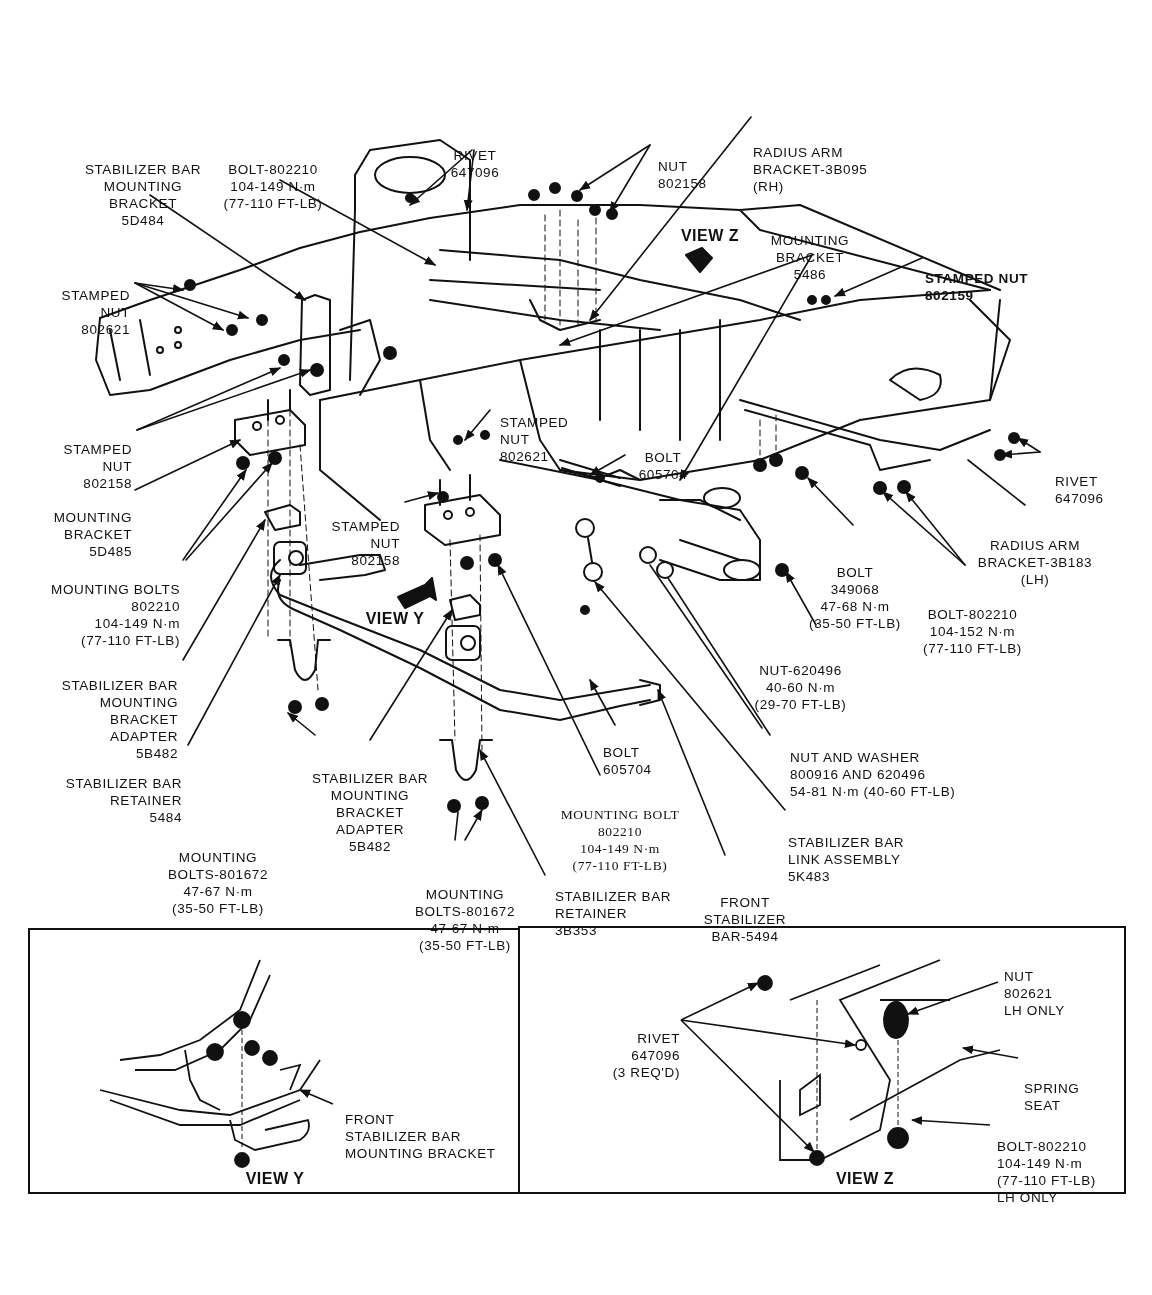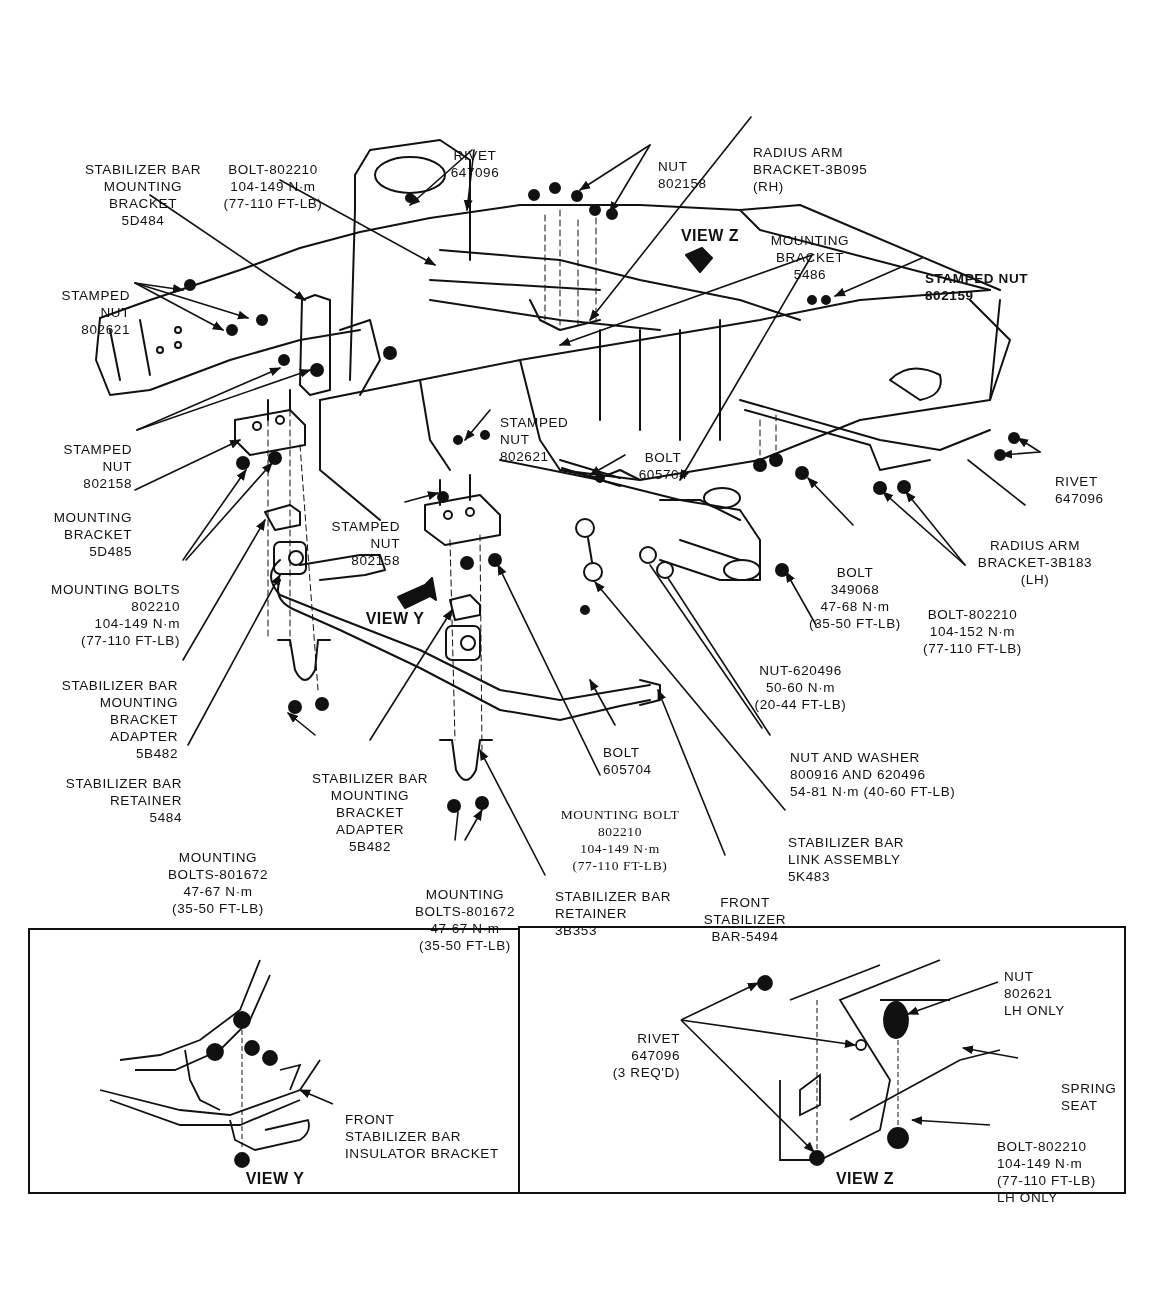"50-60 N·m" span { text: 50-60 -> 40-60 }
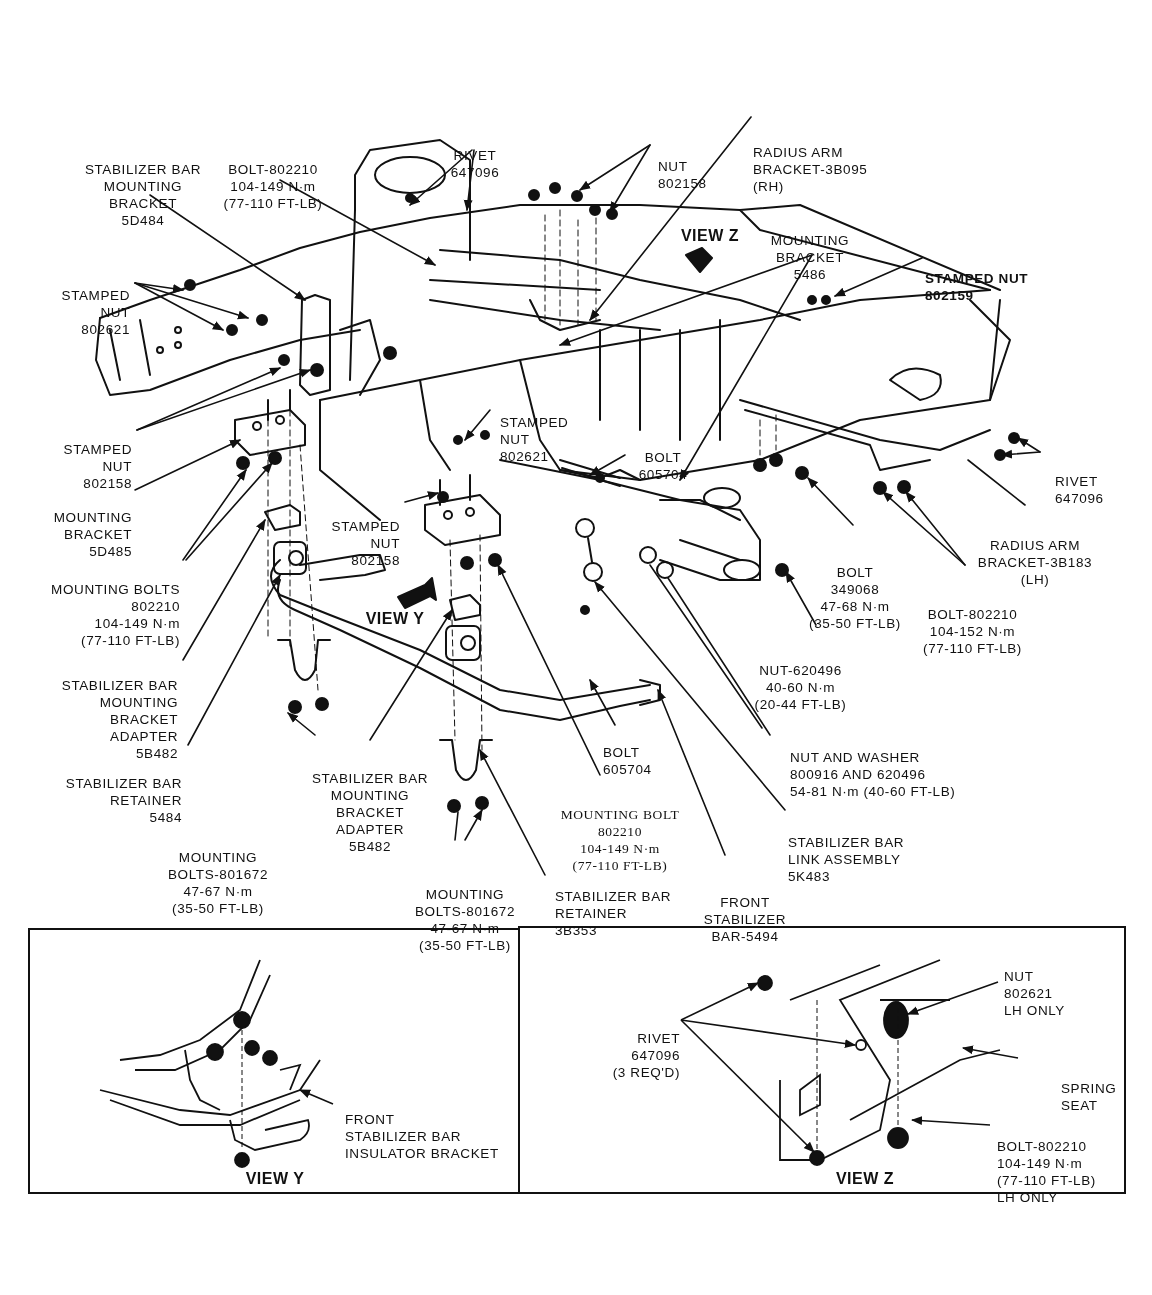"(20-44 FT-LB)" span { text: 20-44 -> 29-70 }
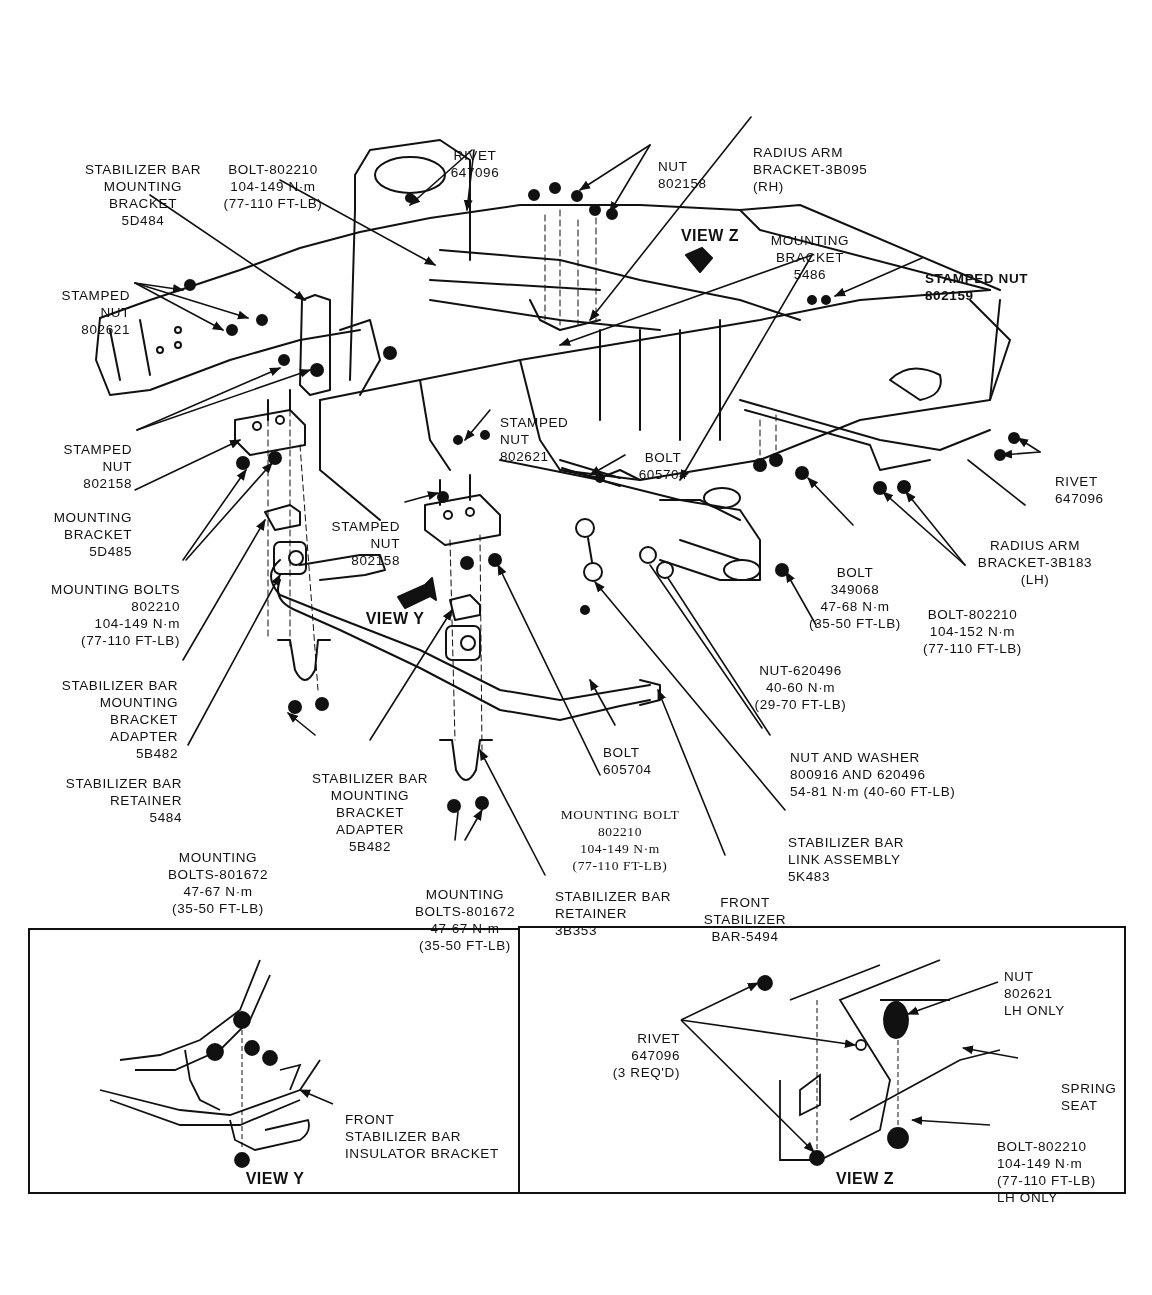"SPRING" div.lbl { margin-left: 37px -> none }
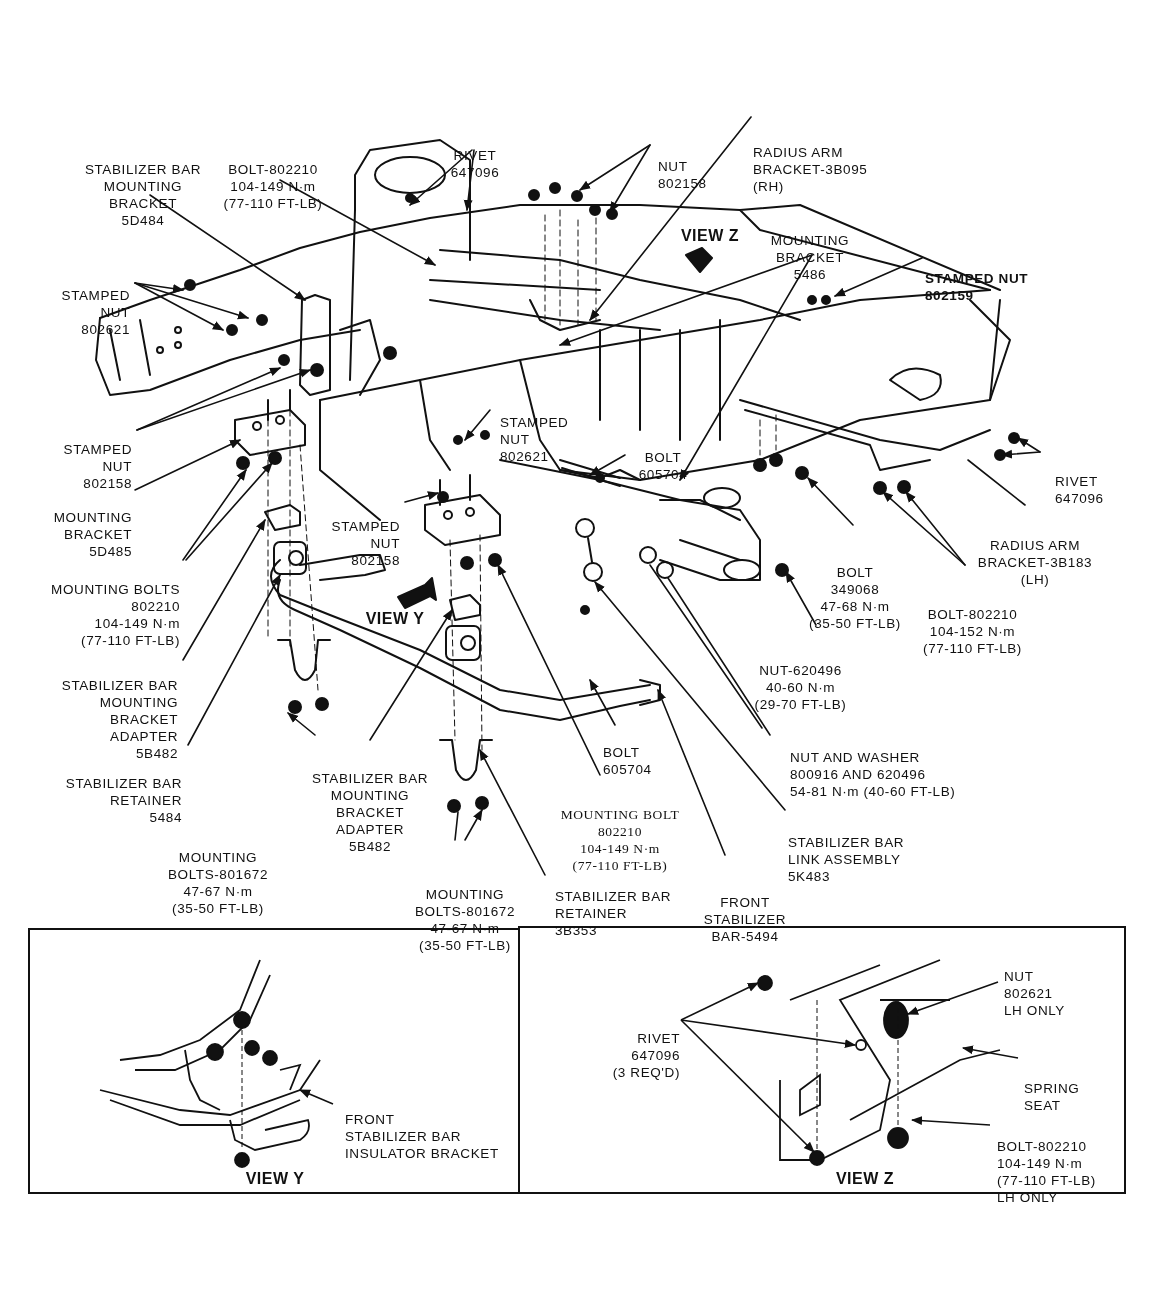"INSULATOR BRACKET" span { text: INSULATOR -> MOUNTING }
